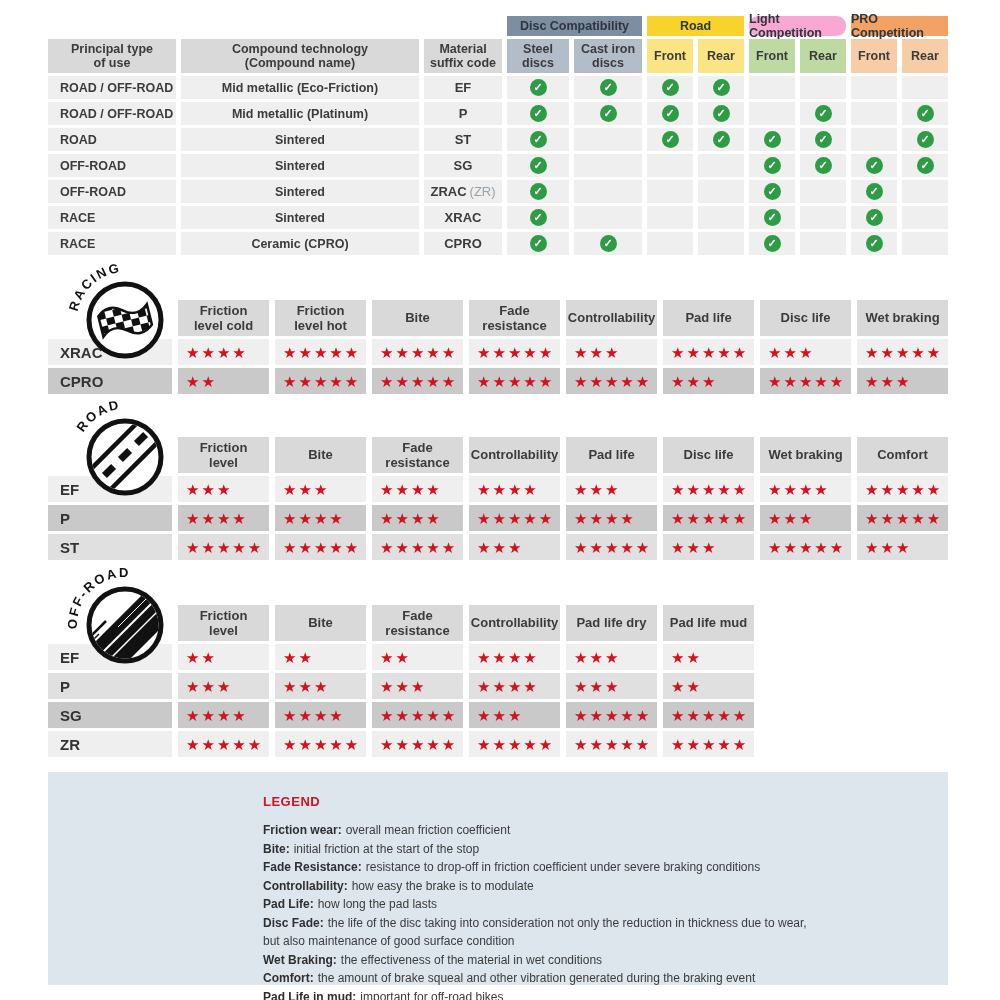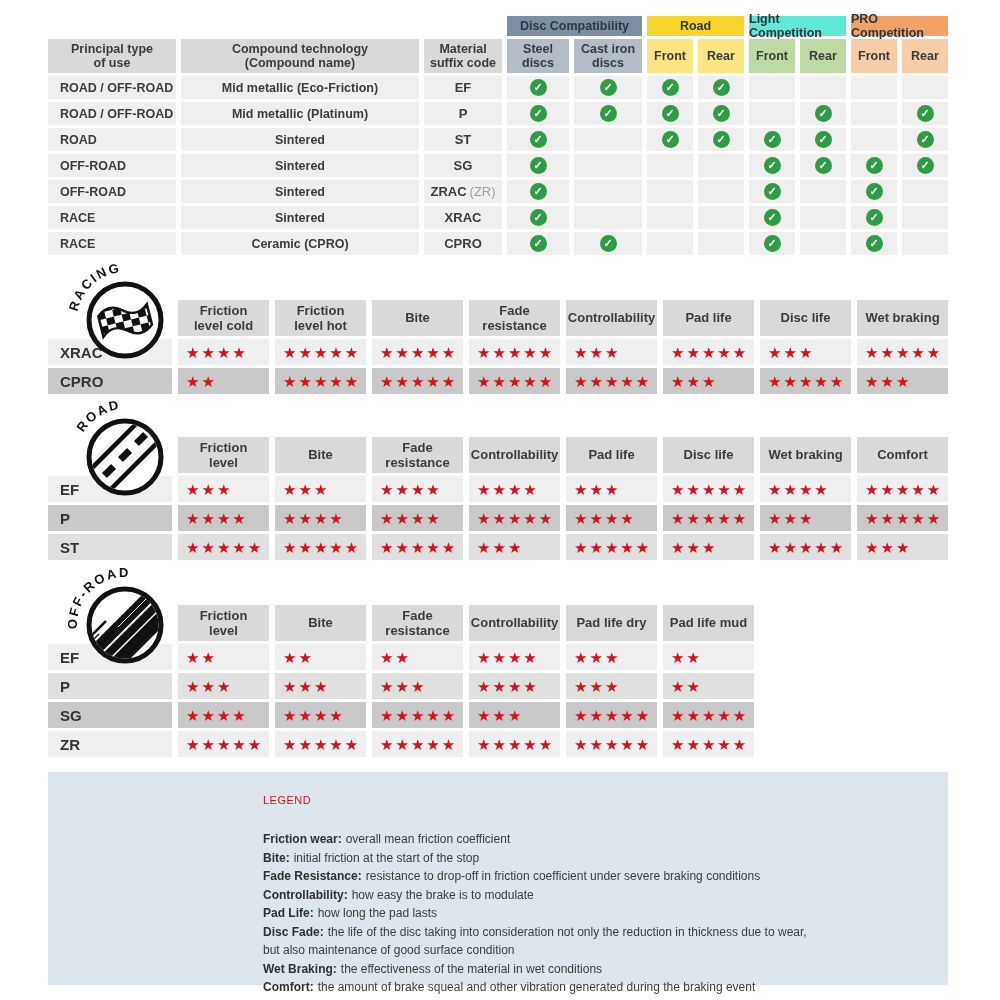"Light Competition" div.band { background: #5eead4 -> #f9a8d4; border-radius: none -> 9px }
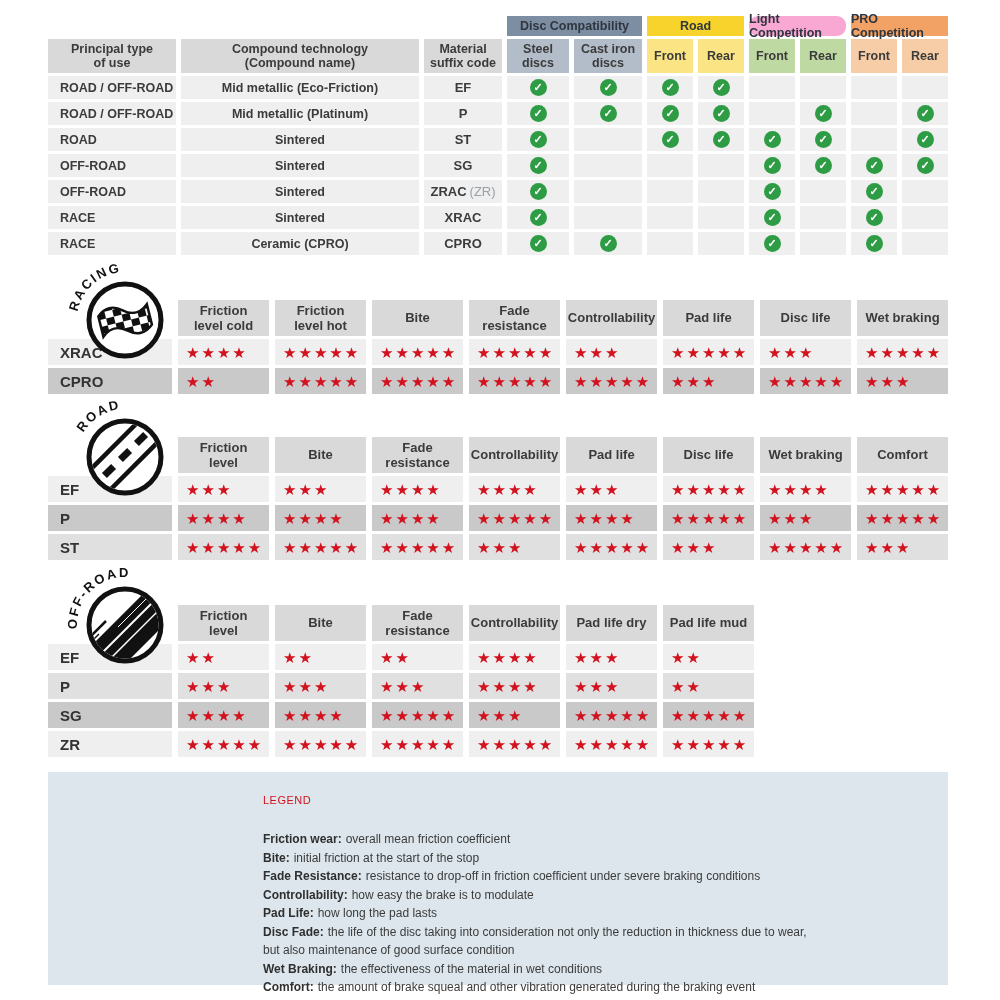"LEGEND" .legend-title { font-size: 11px -> 13px; font-weight: normal -> bold; margin-bottom: 24px -> 12px }
